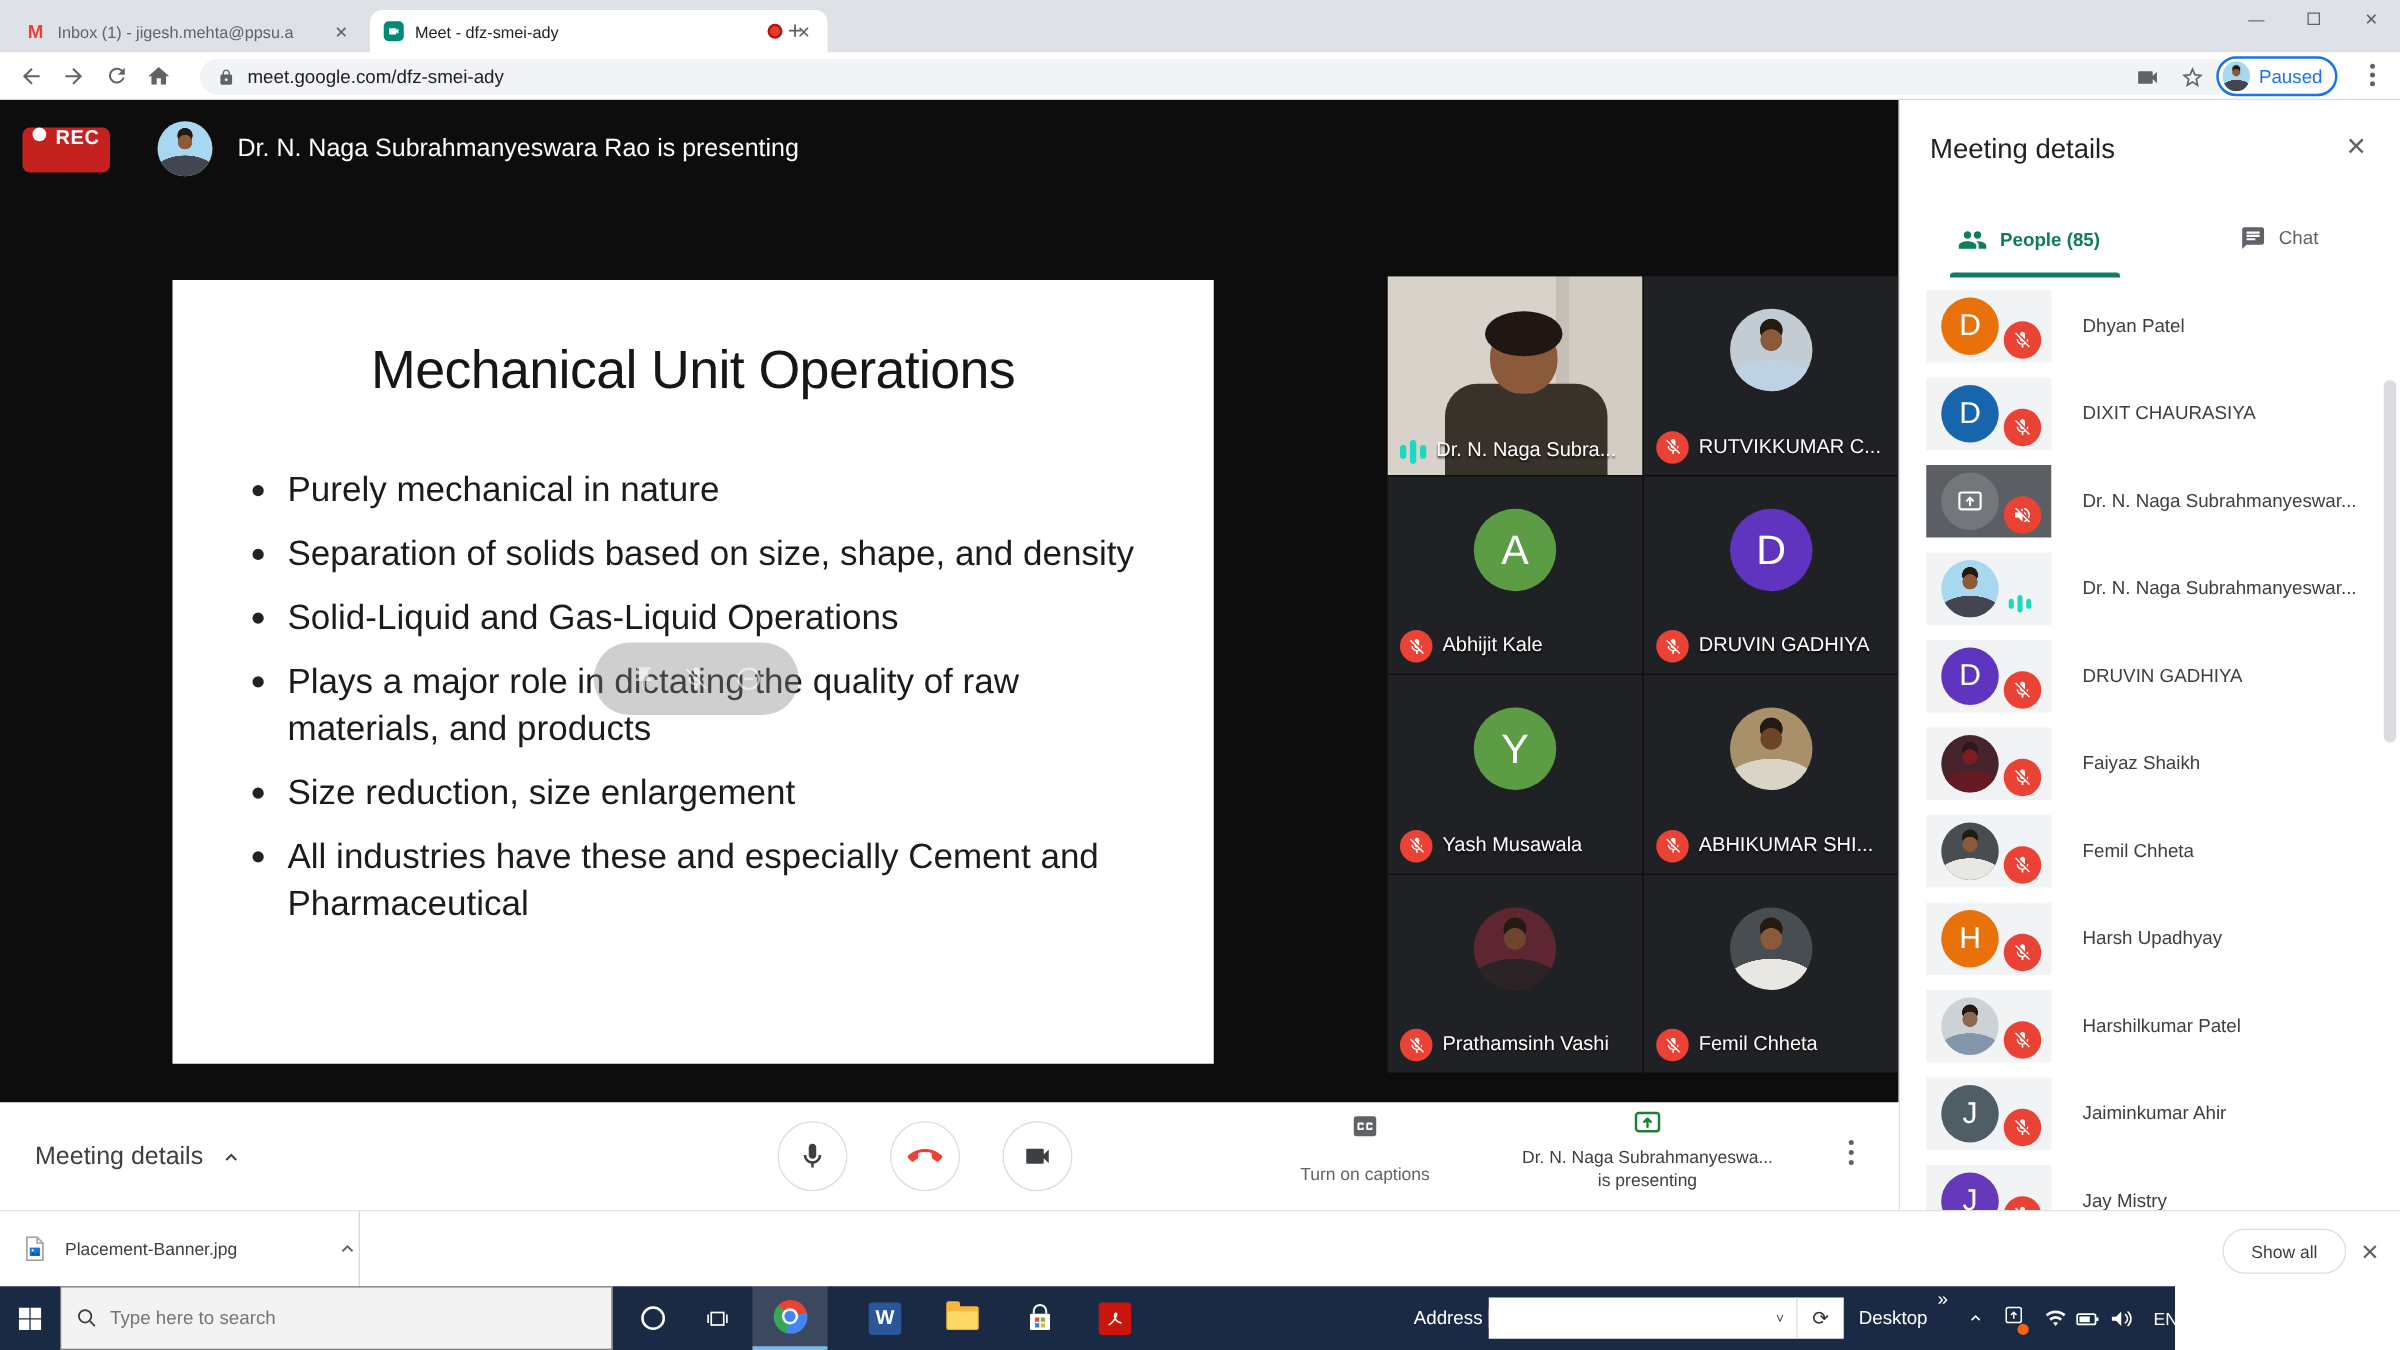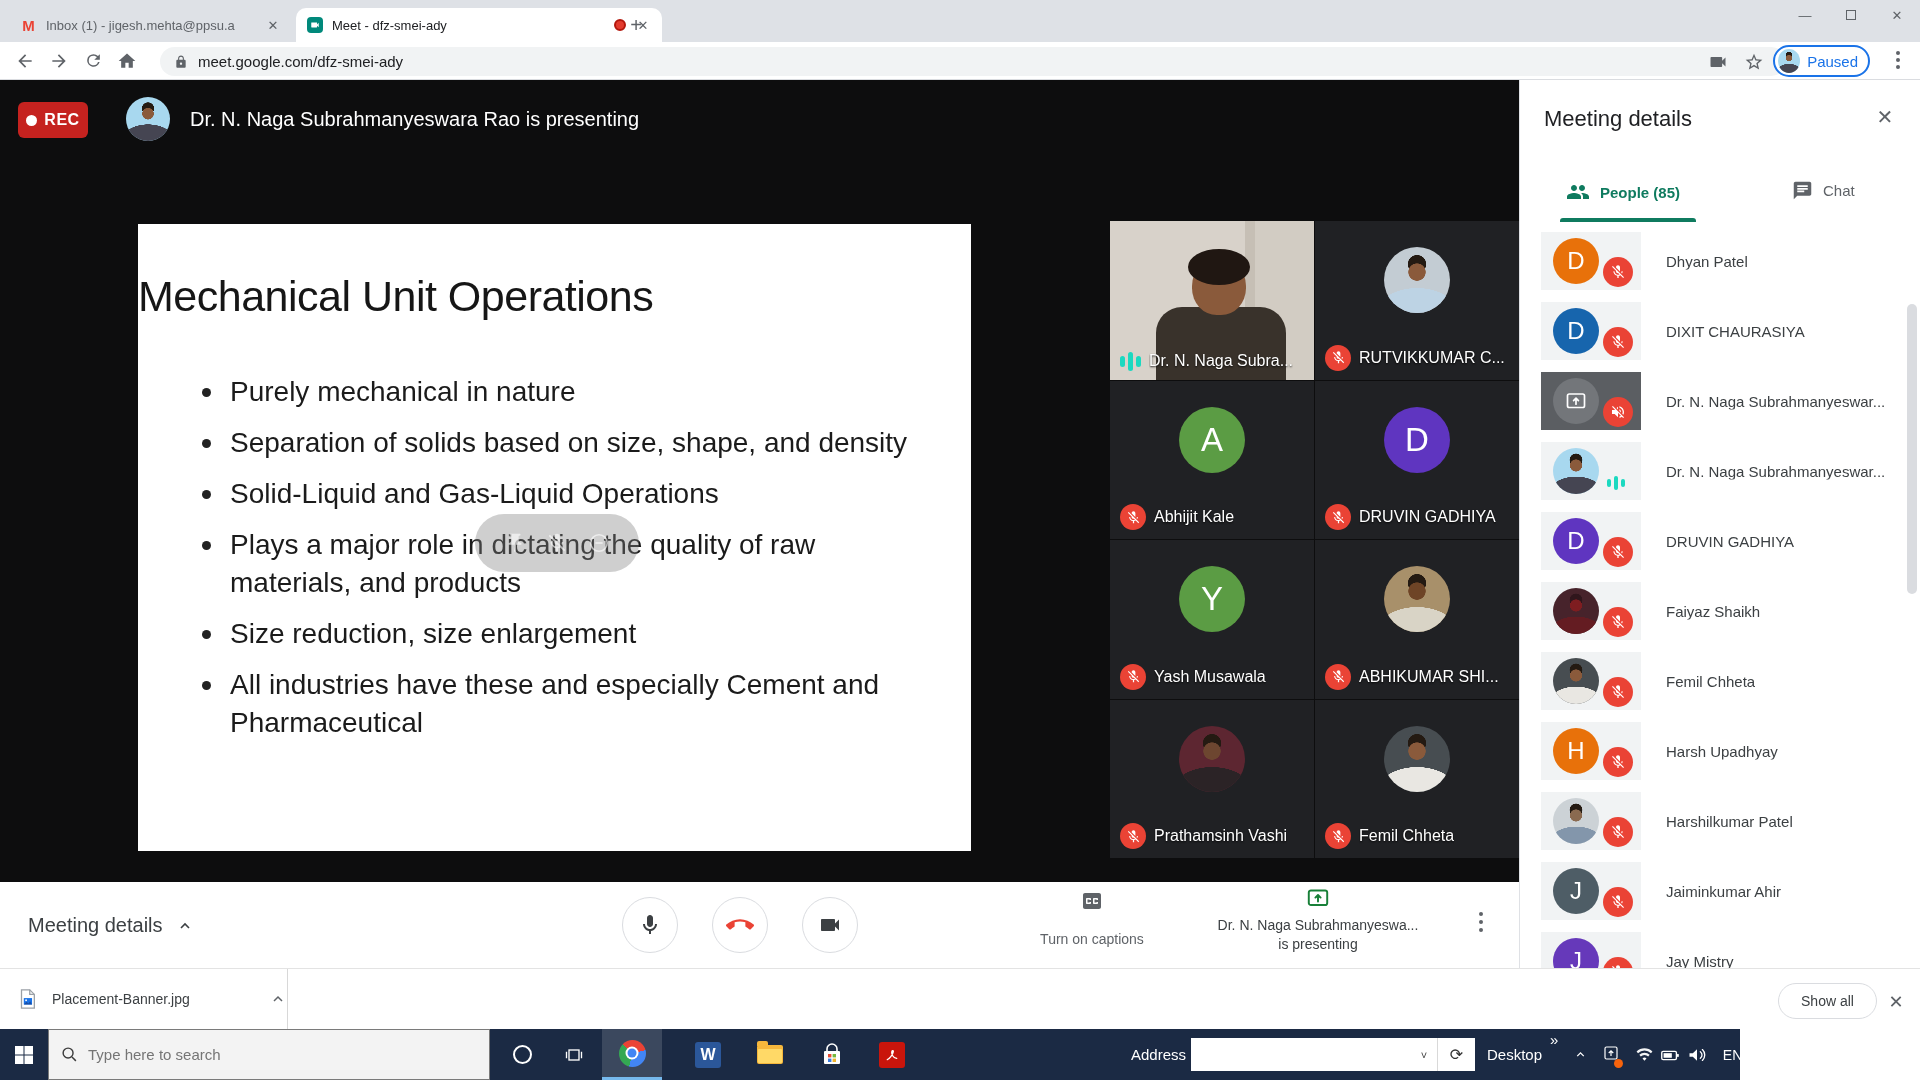"REC" .rec-badge { align-items: center -> flex-start }
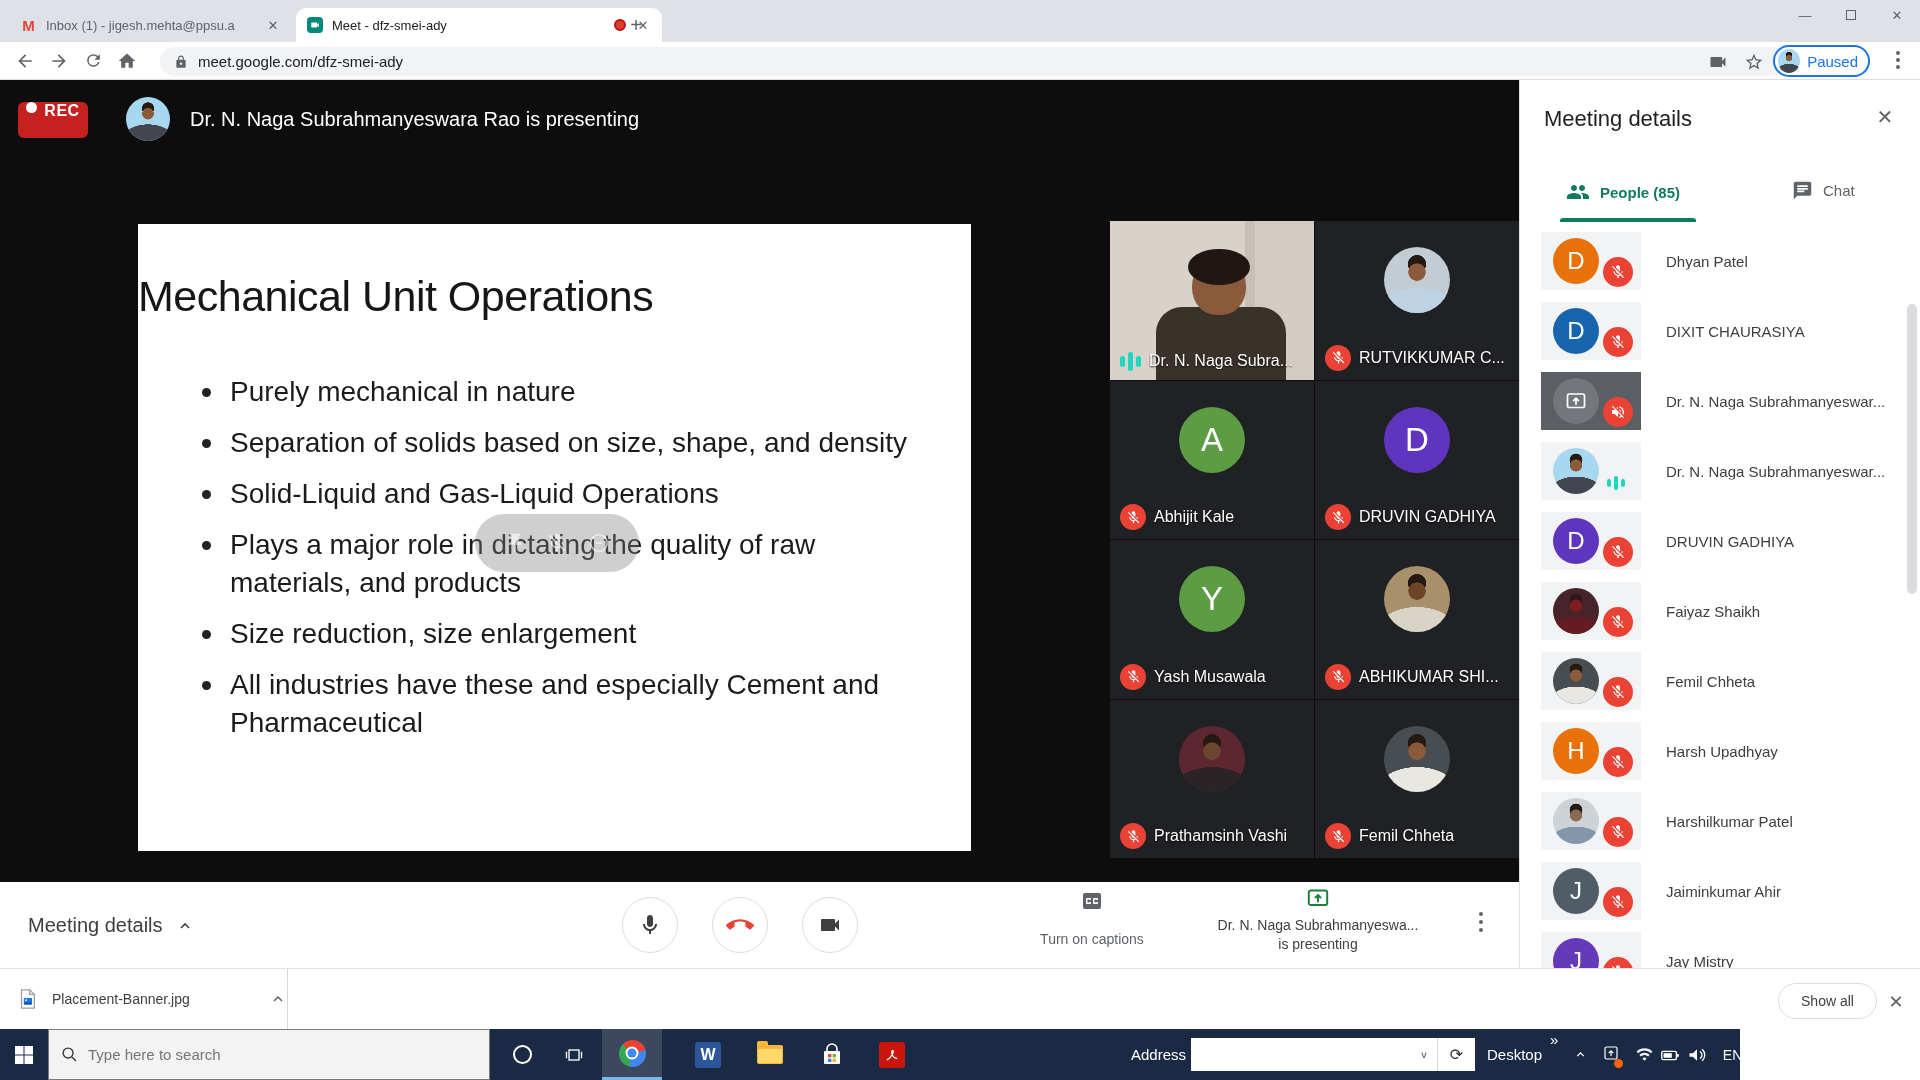"Mechanical Unit Operations" .slide-title { text-align: left -> center }
